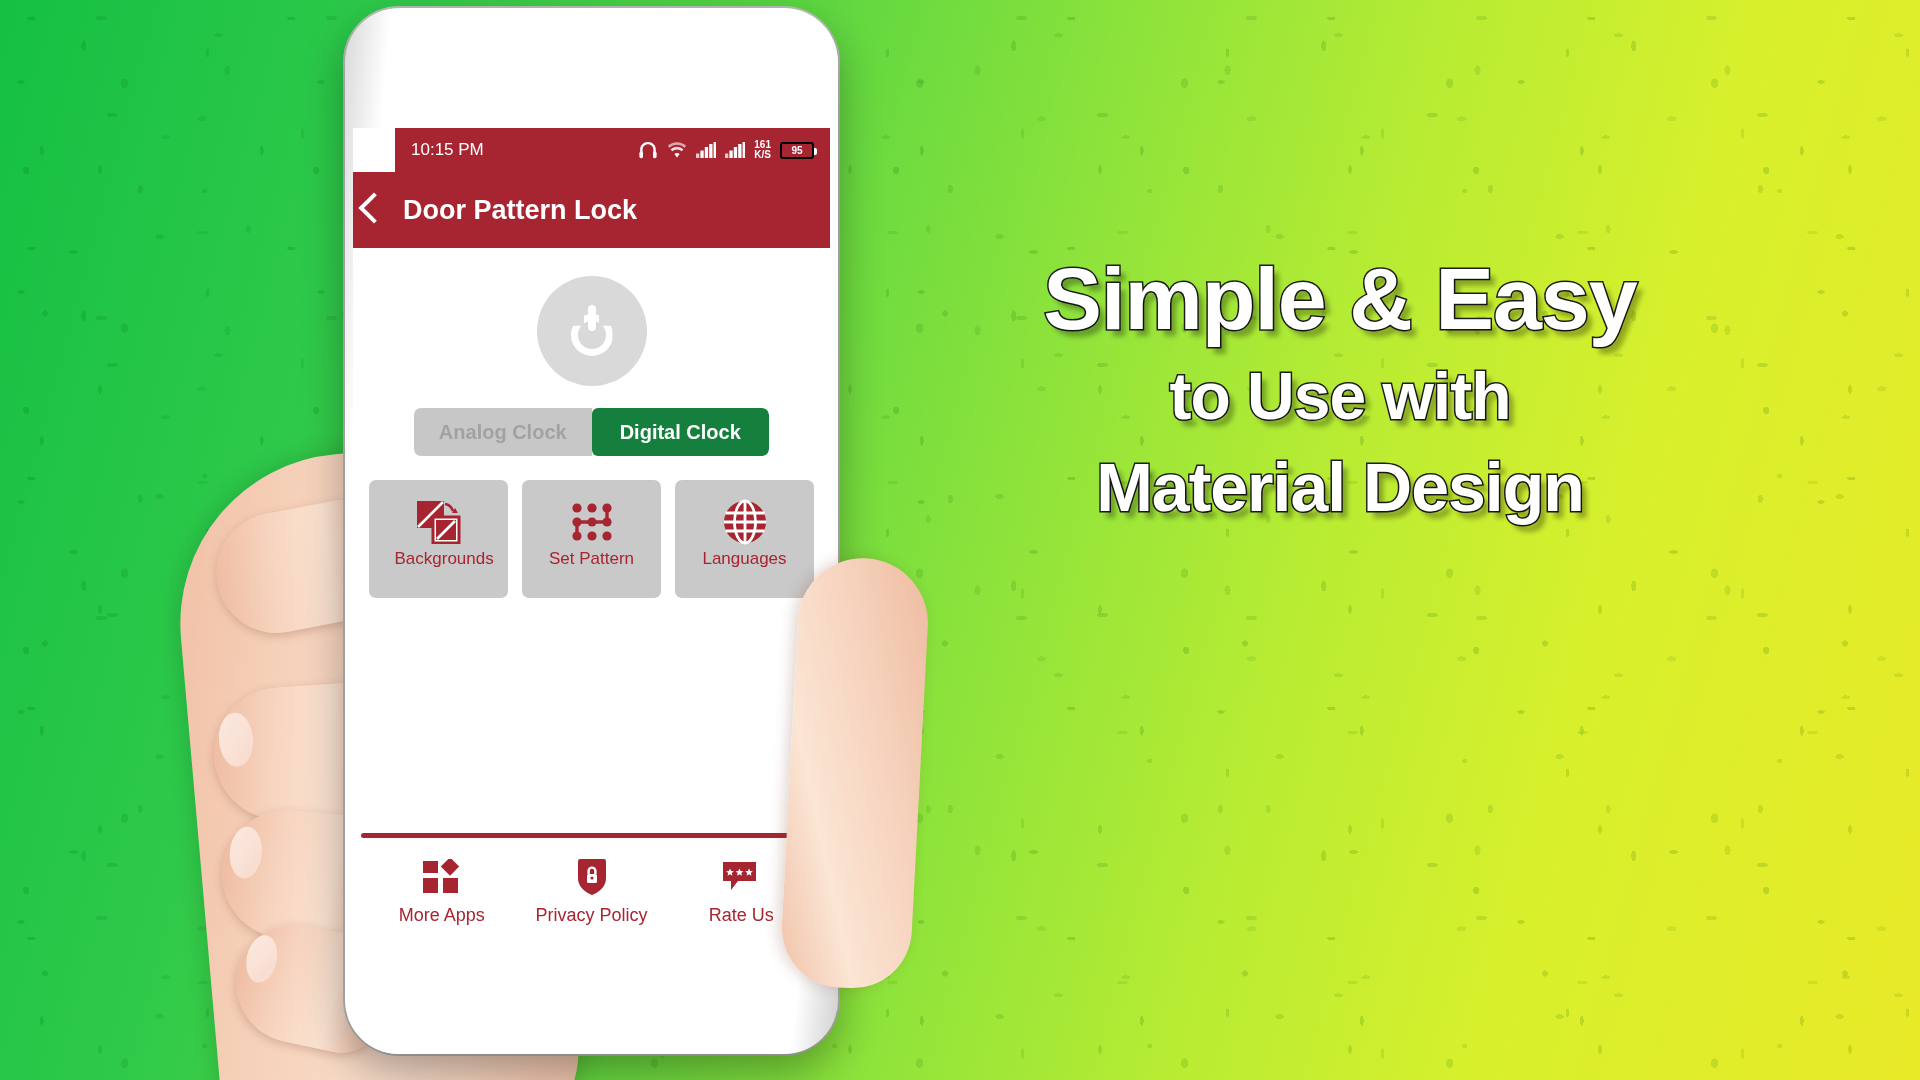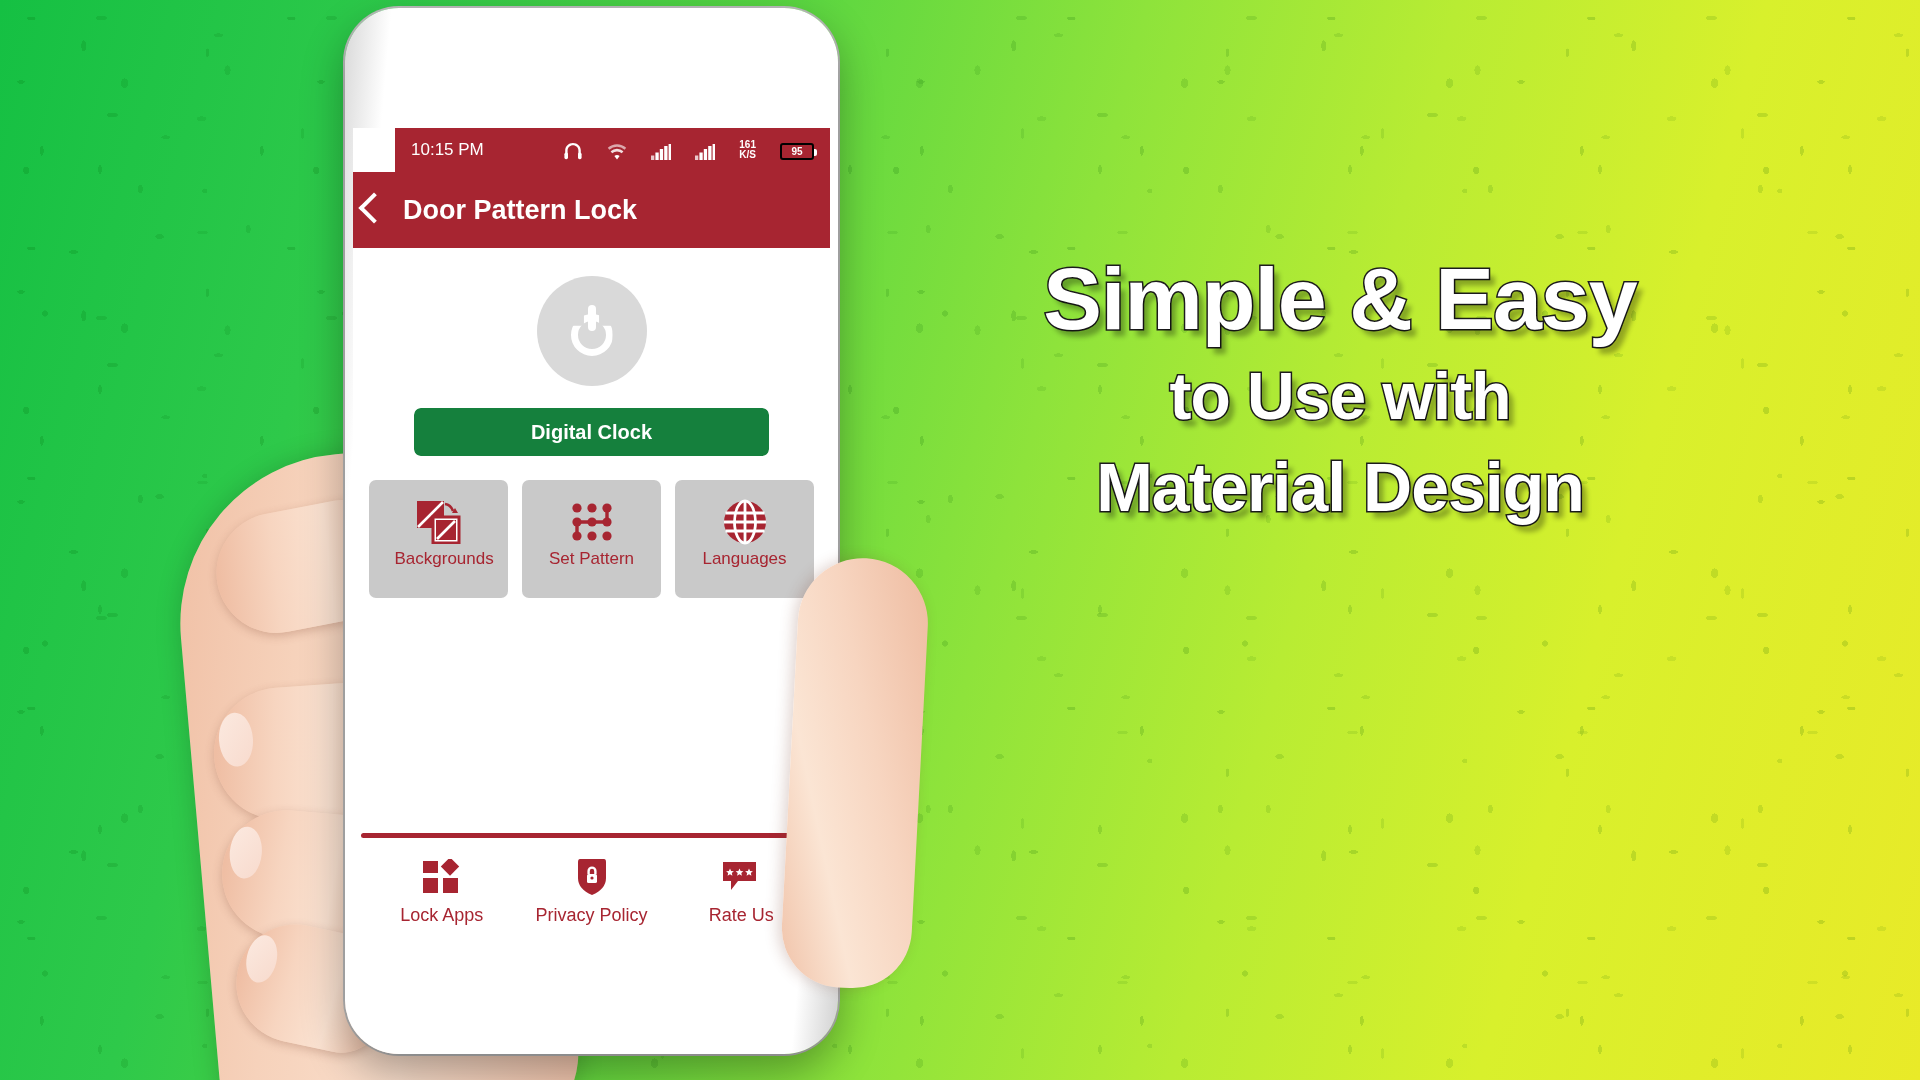"161" #status-icons { align-items: flex-end -> center; gap: 24px -> 9px }
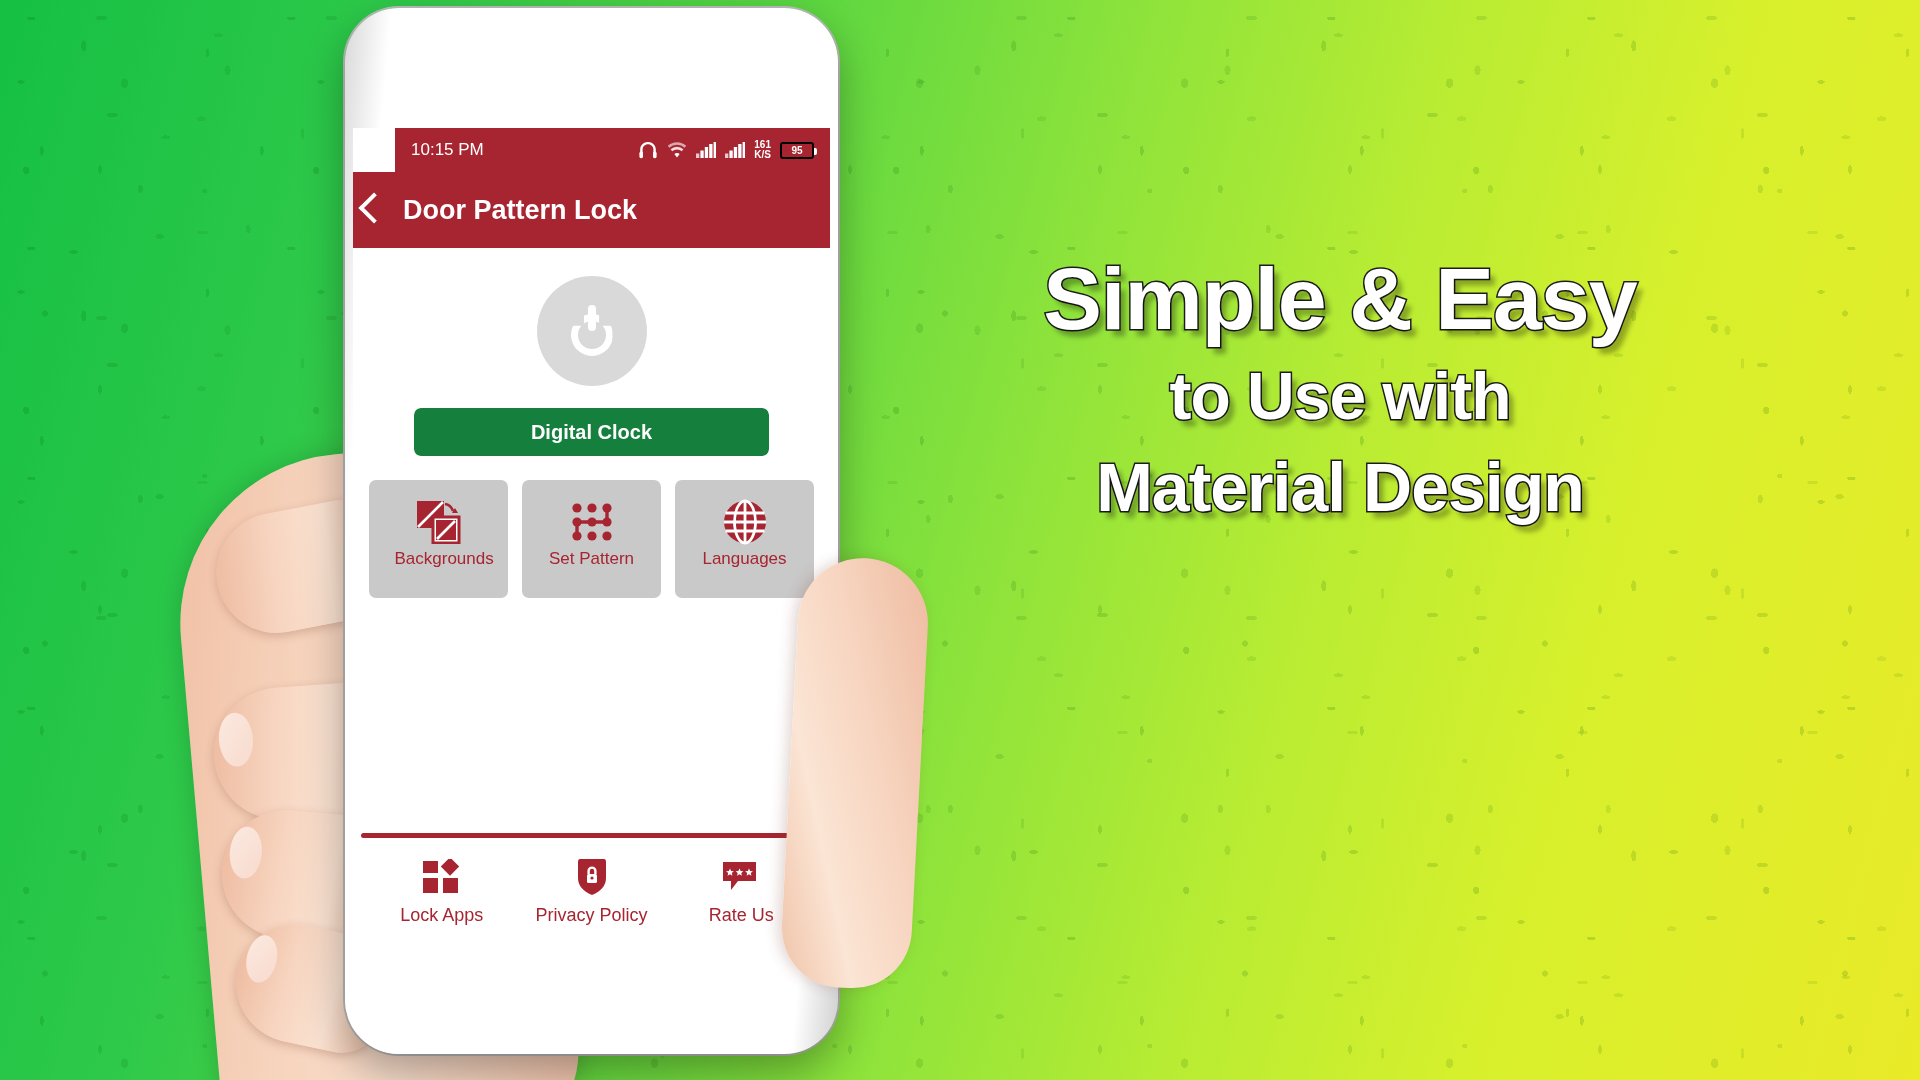"Analog Clock" div.seg { html: none -> <div>Analog Clock</div> }
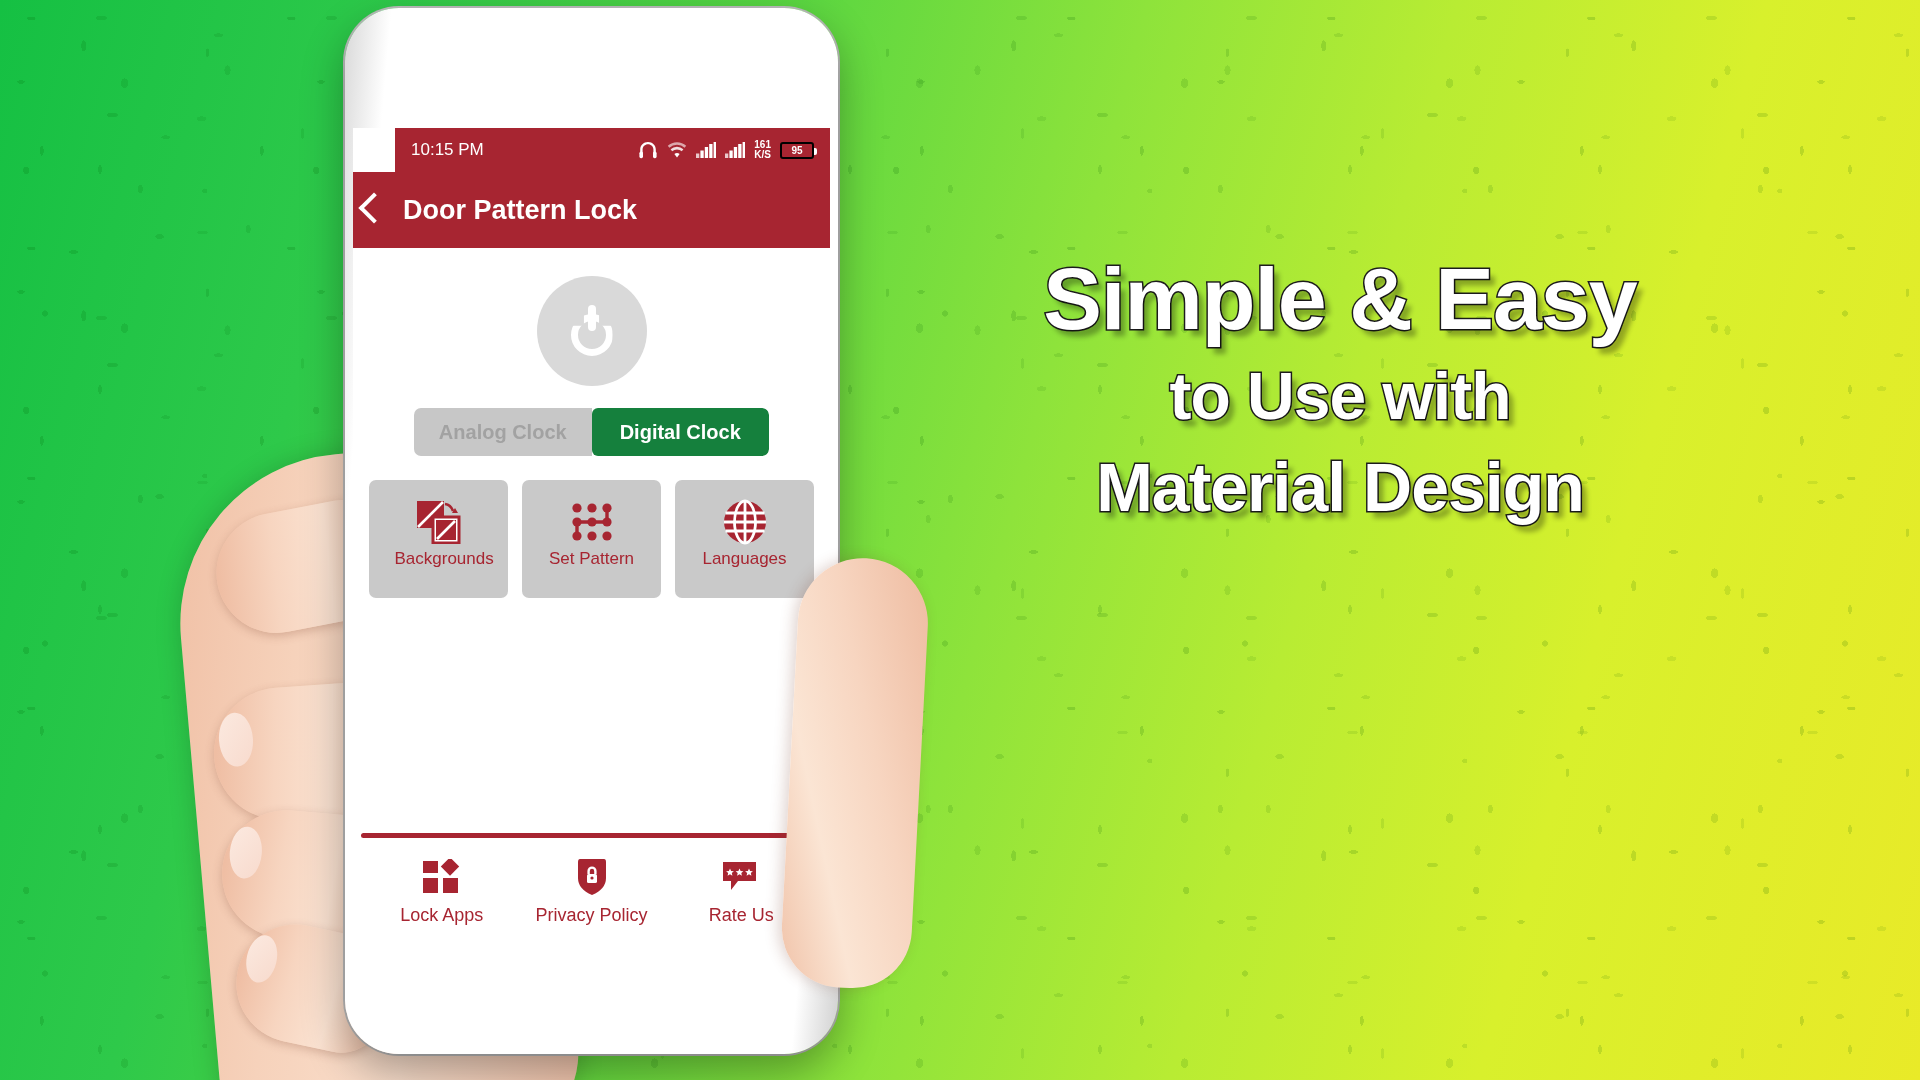"Lock Apps" span.lbl { text: Lock -> More }
